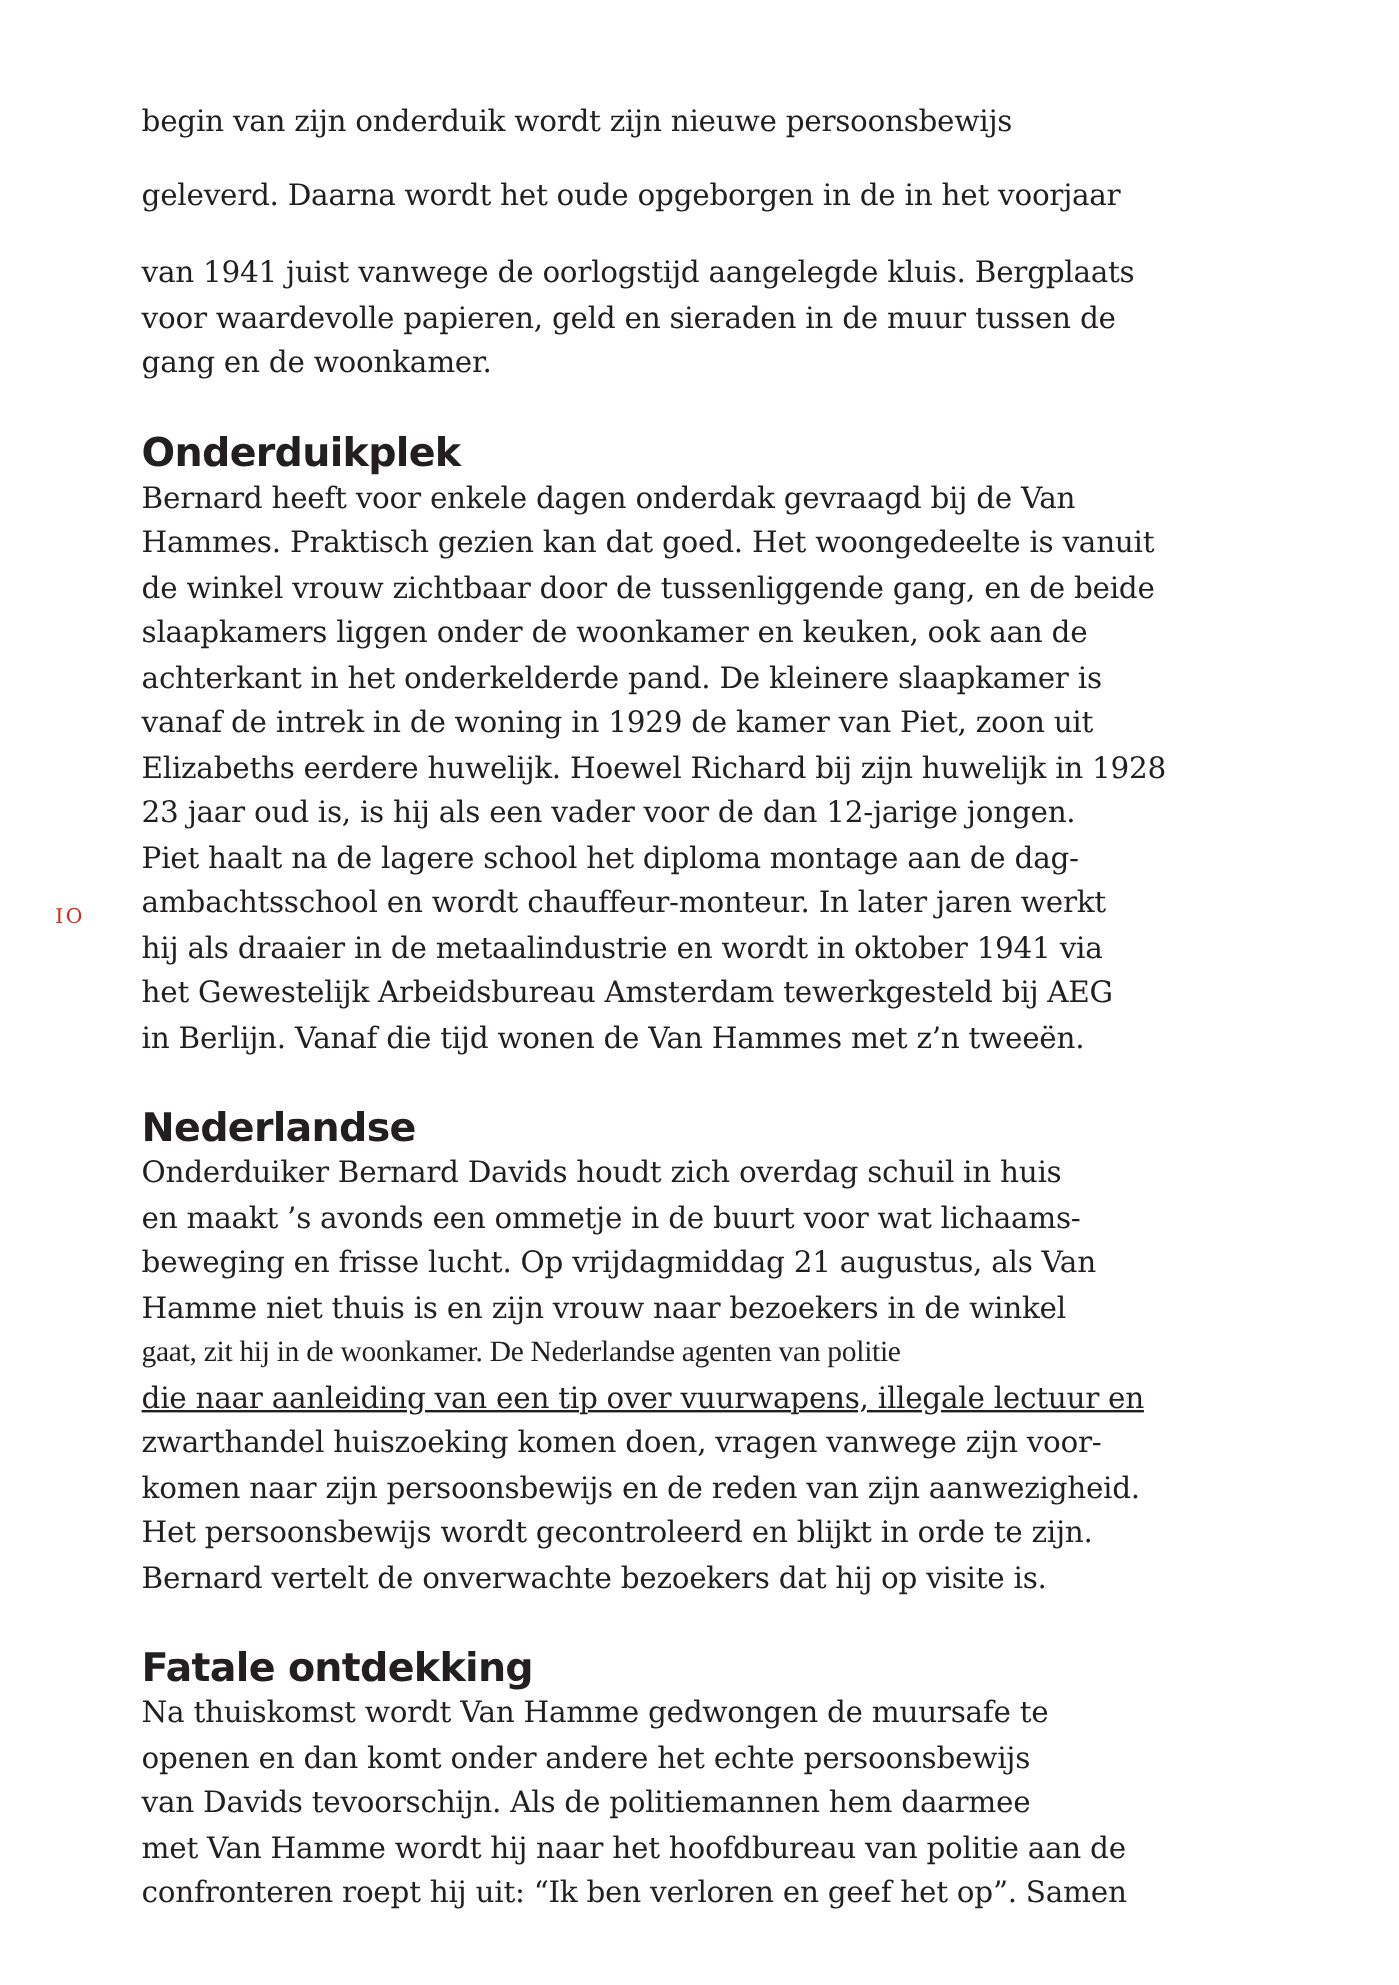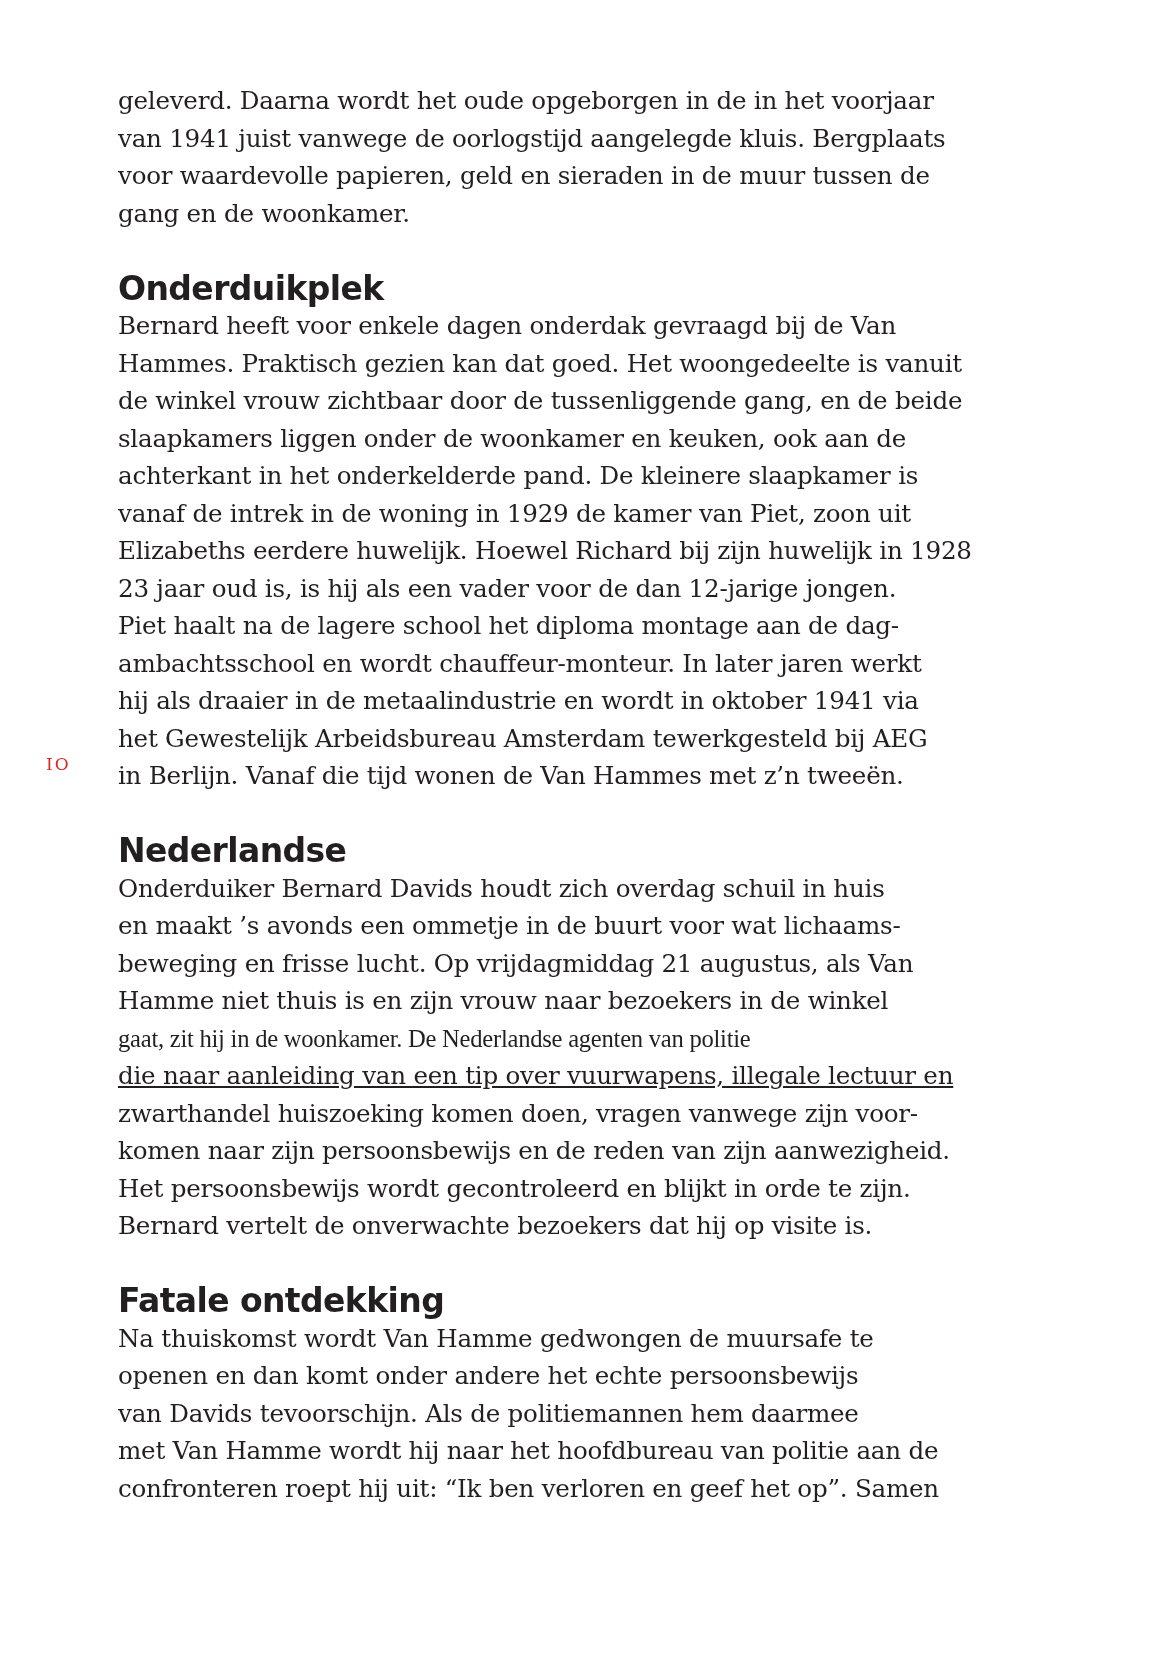"begin van zijn onderduik wordt" span.line { html: none -> <span>begin van zijn onderduik wordt zijn nieuwe persoonsbewijs</span> }
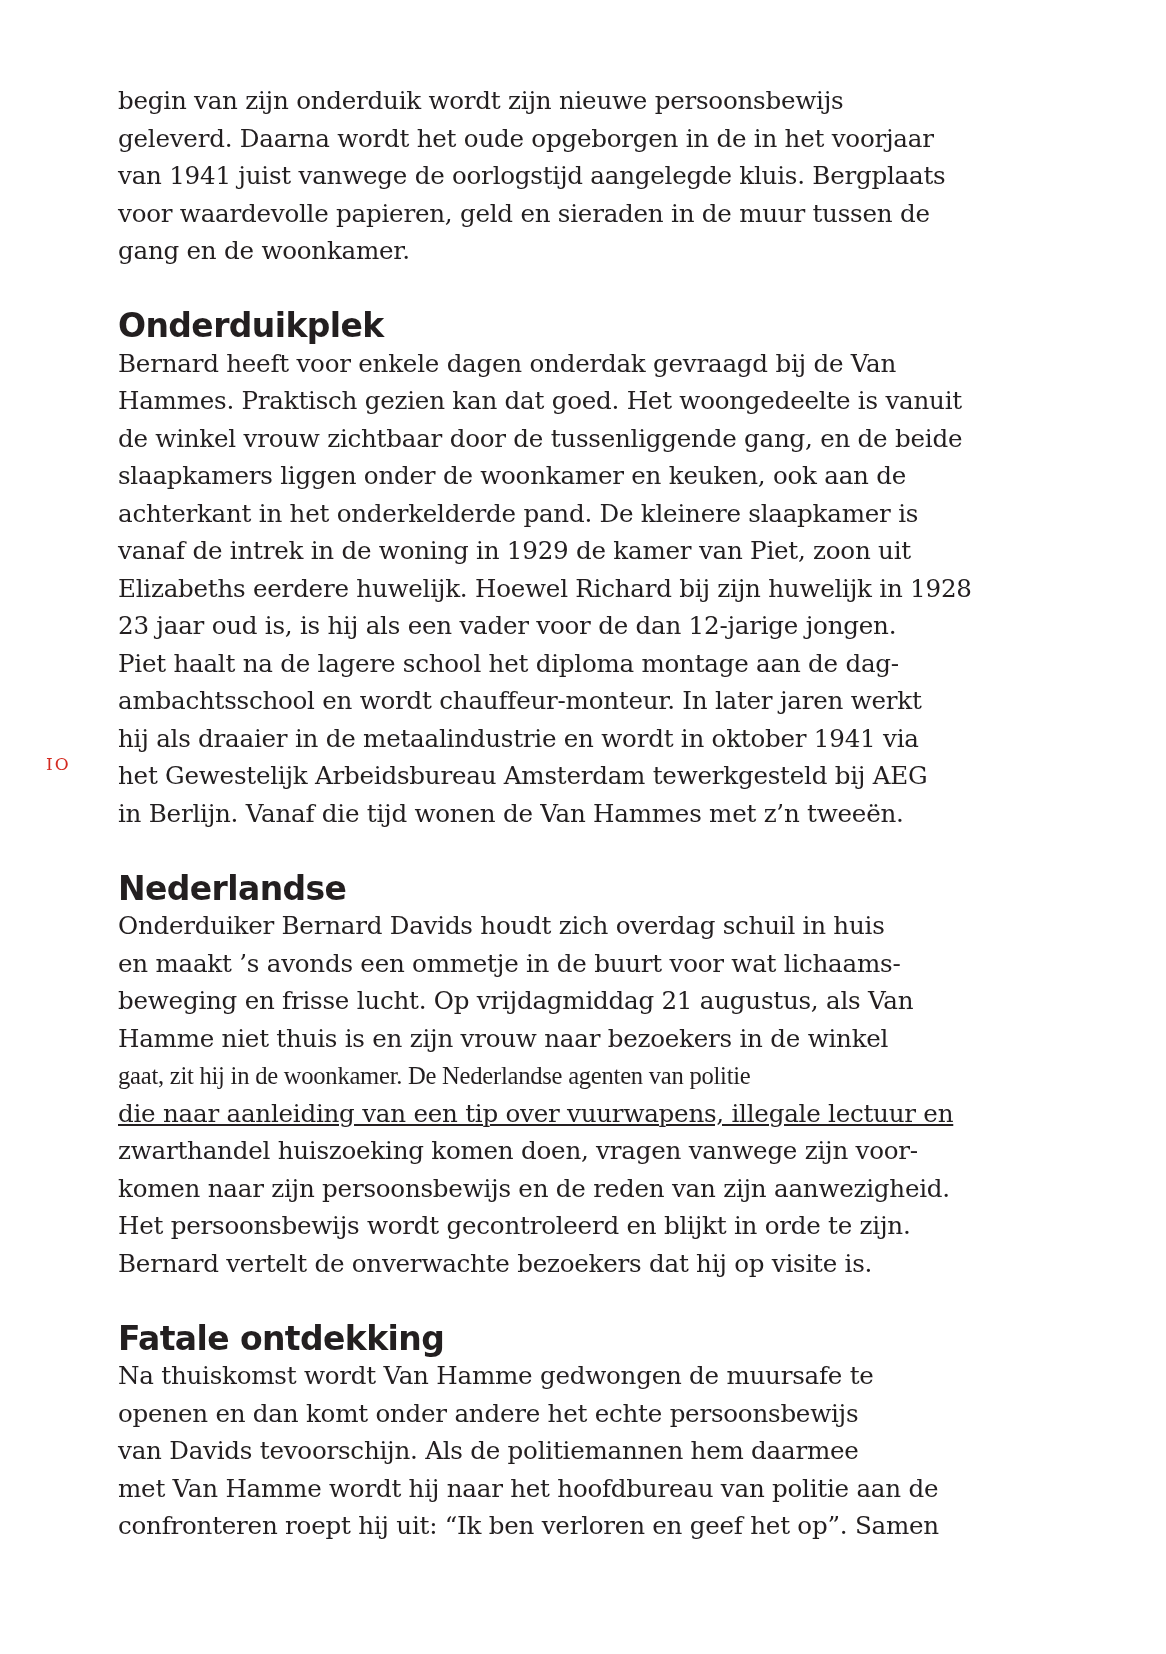"geleverd. Daarna wordt het oude" span.line { margin-top: none -> 24px }
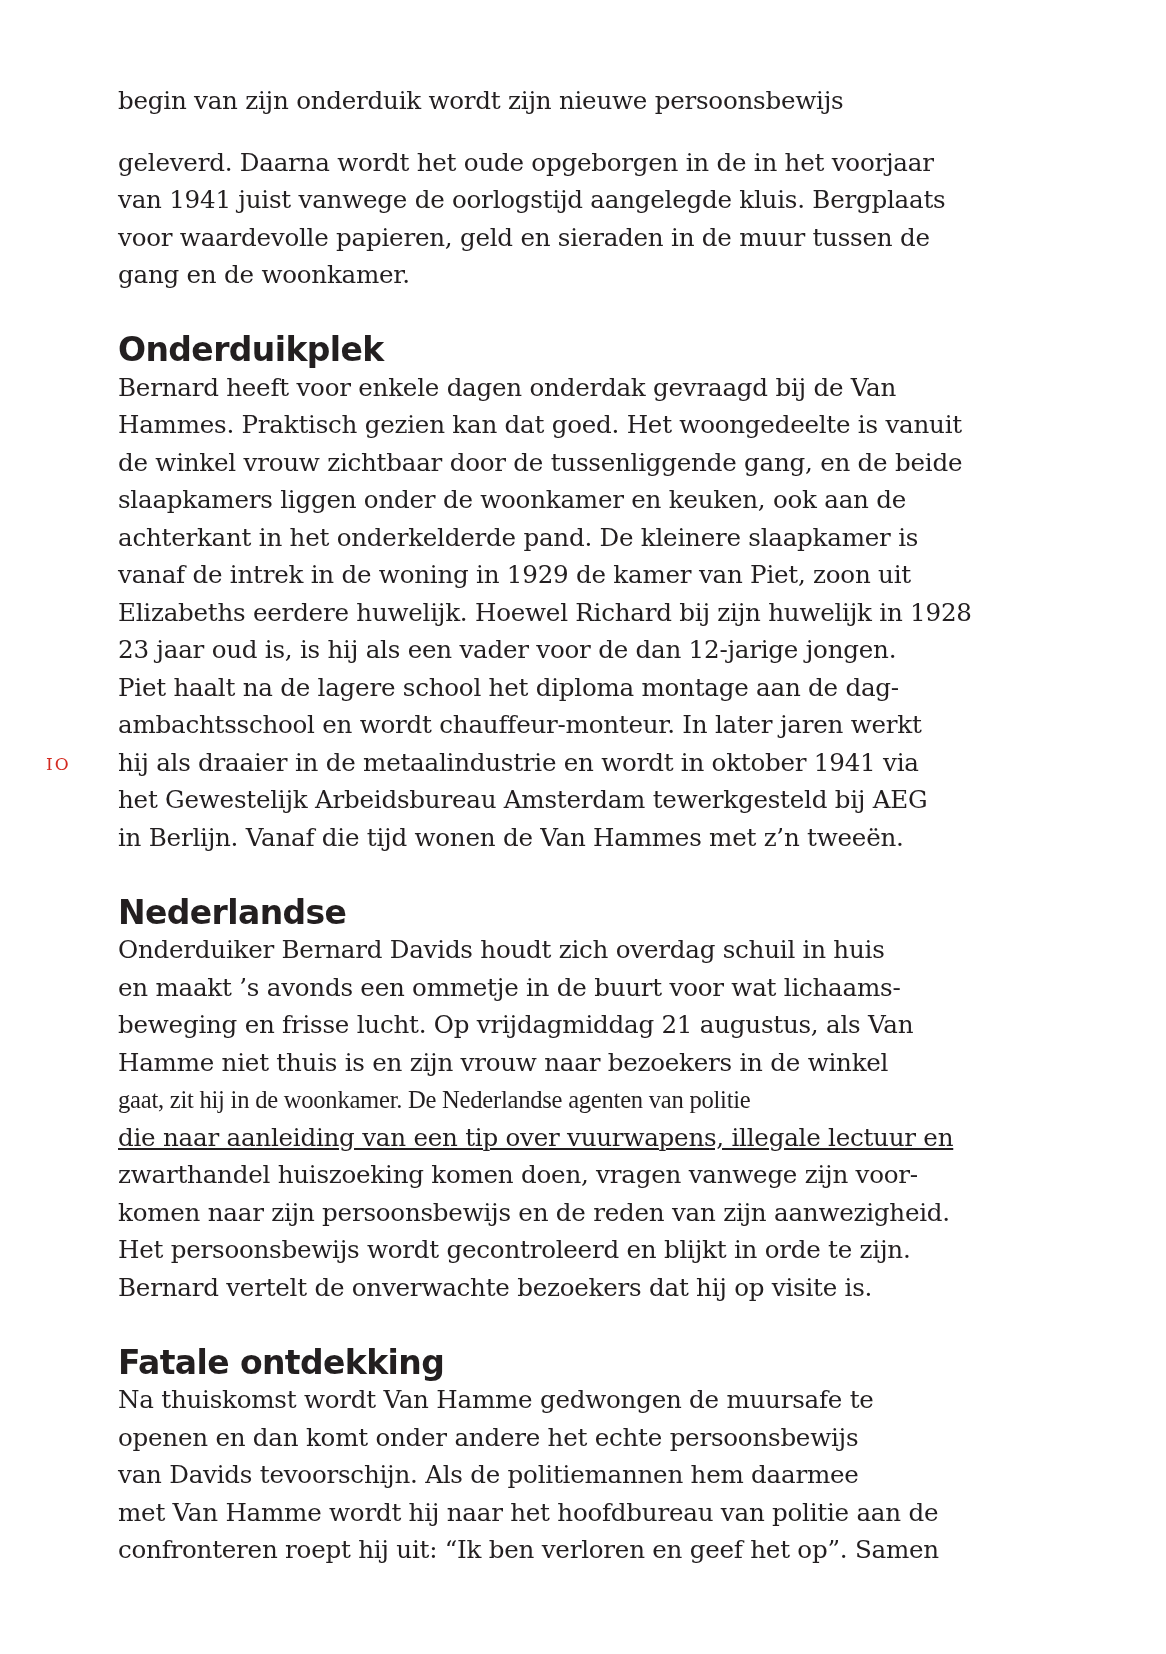"van 1941 juist vanwege de" span.line { margin-top: none -> 27px }
